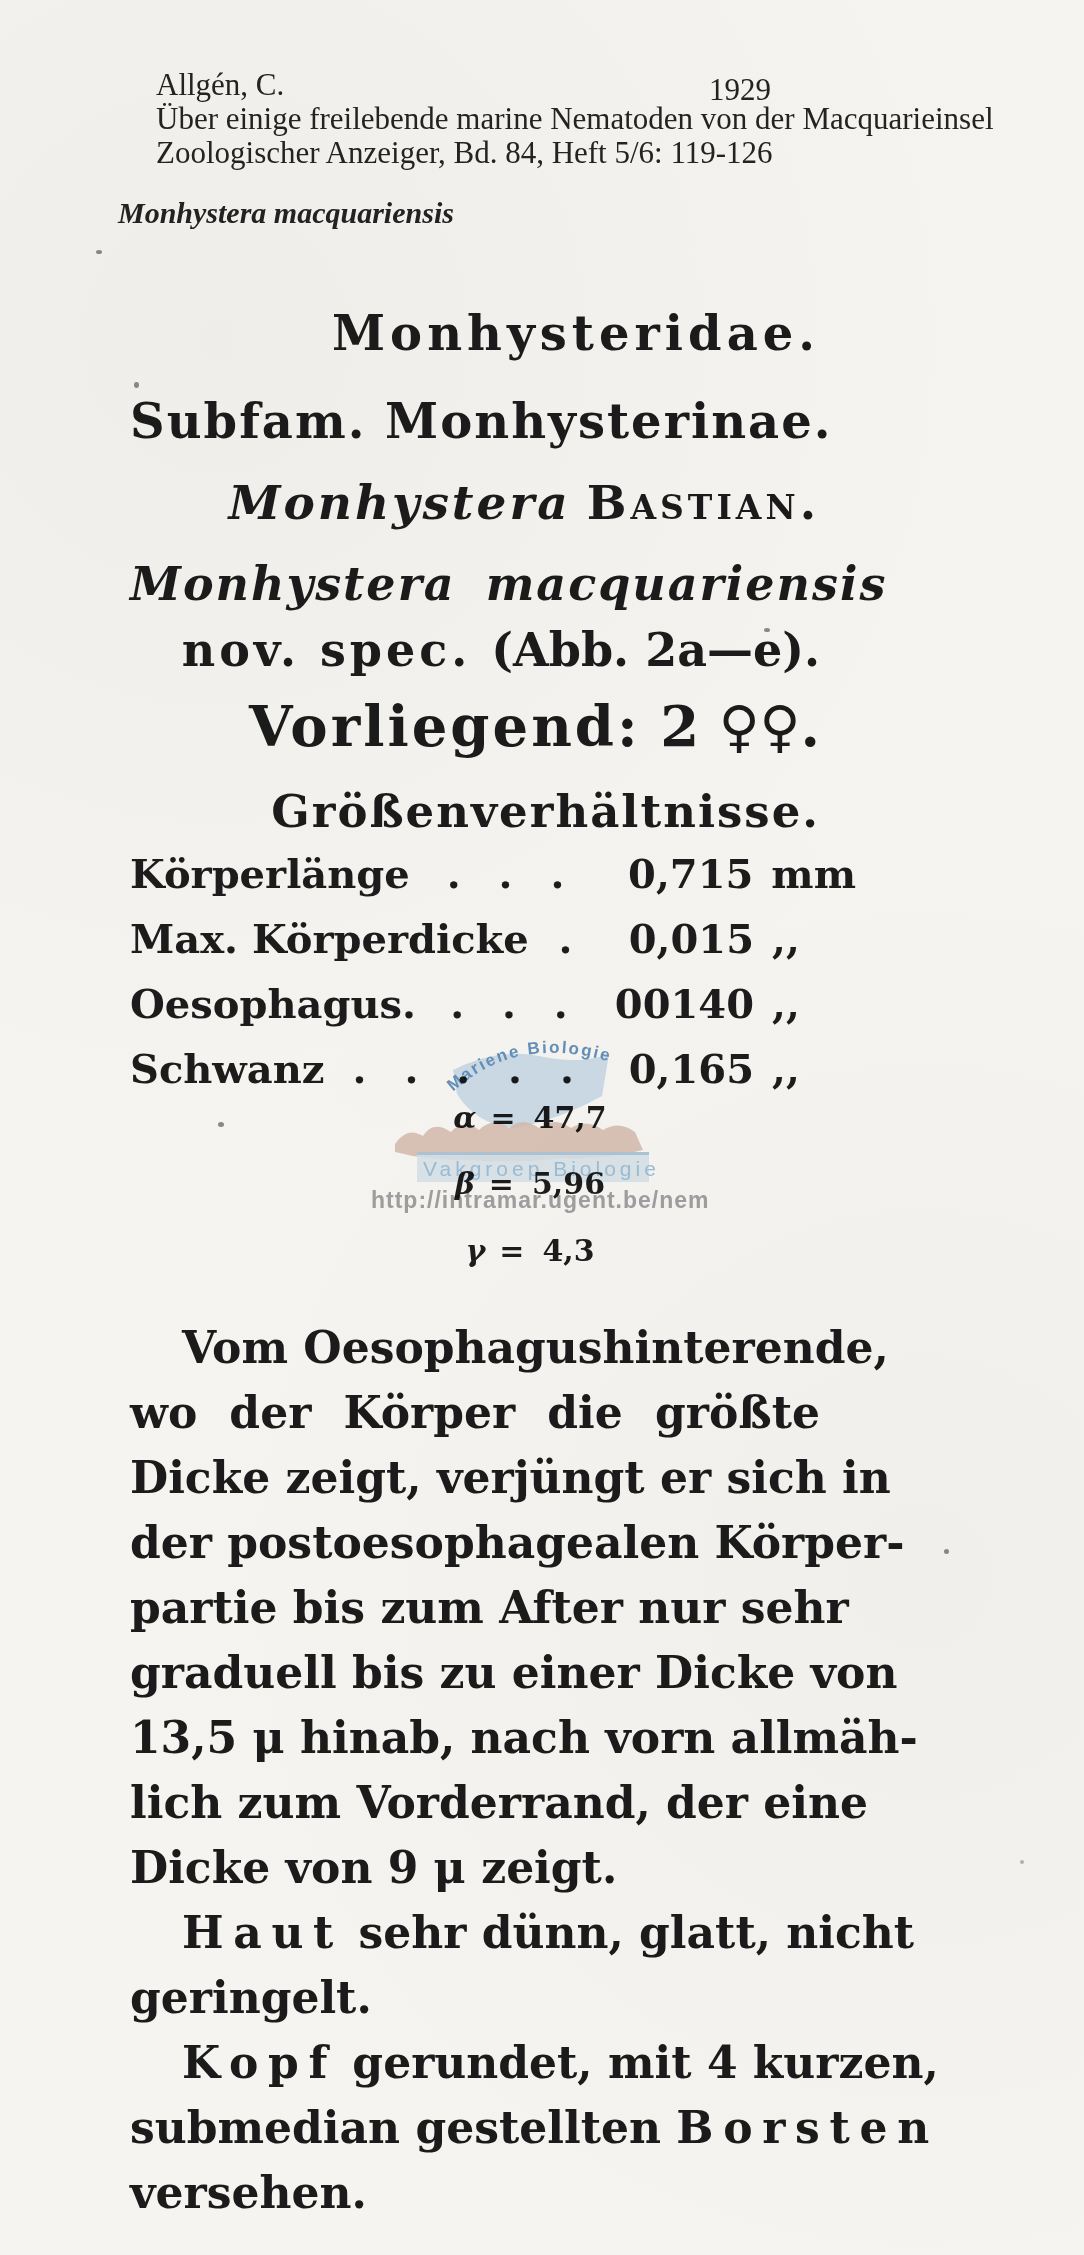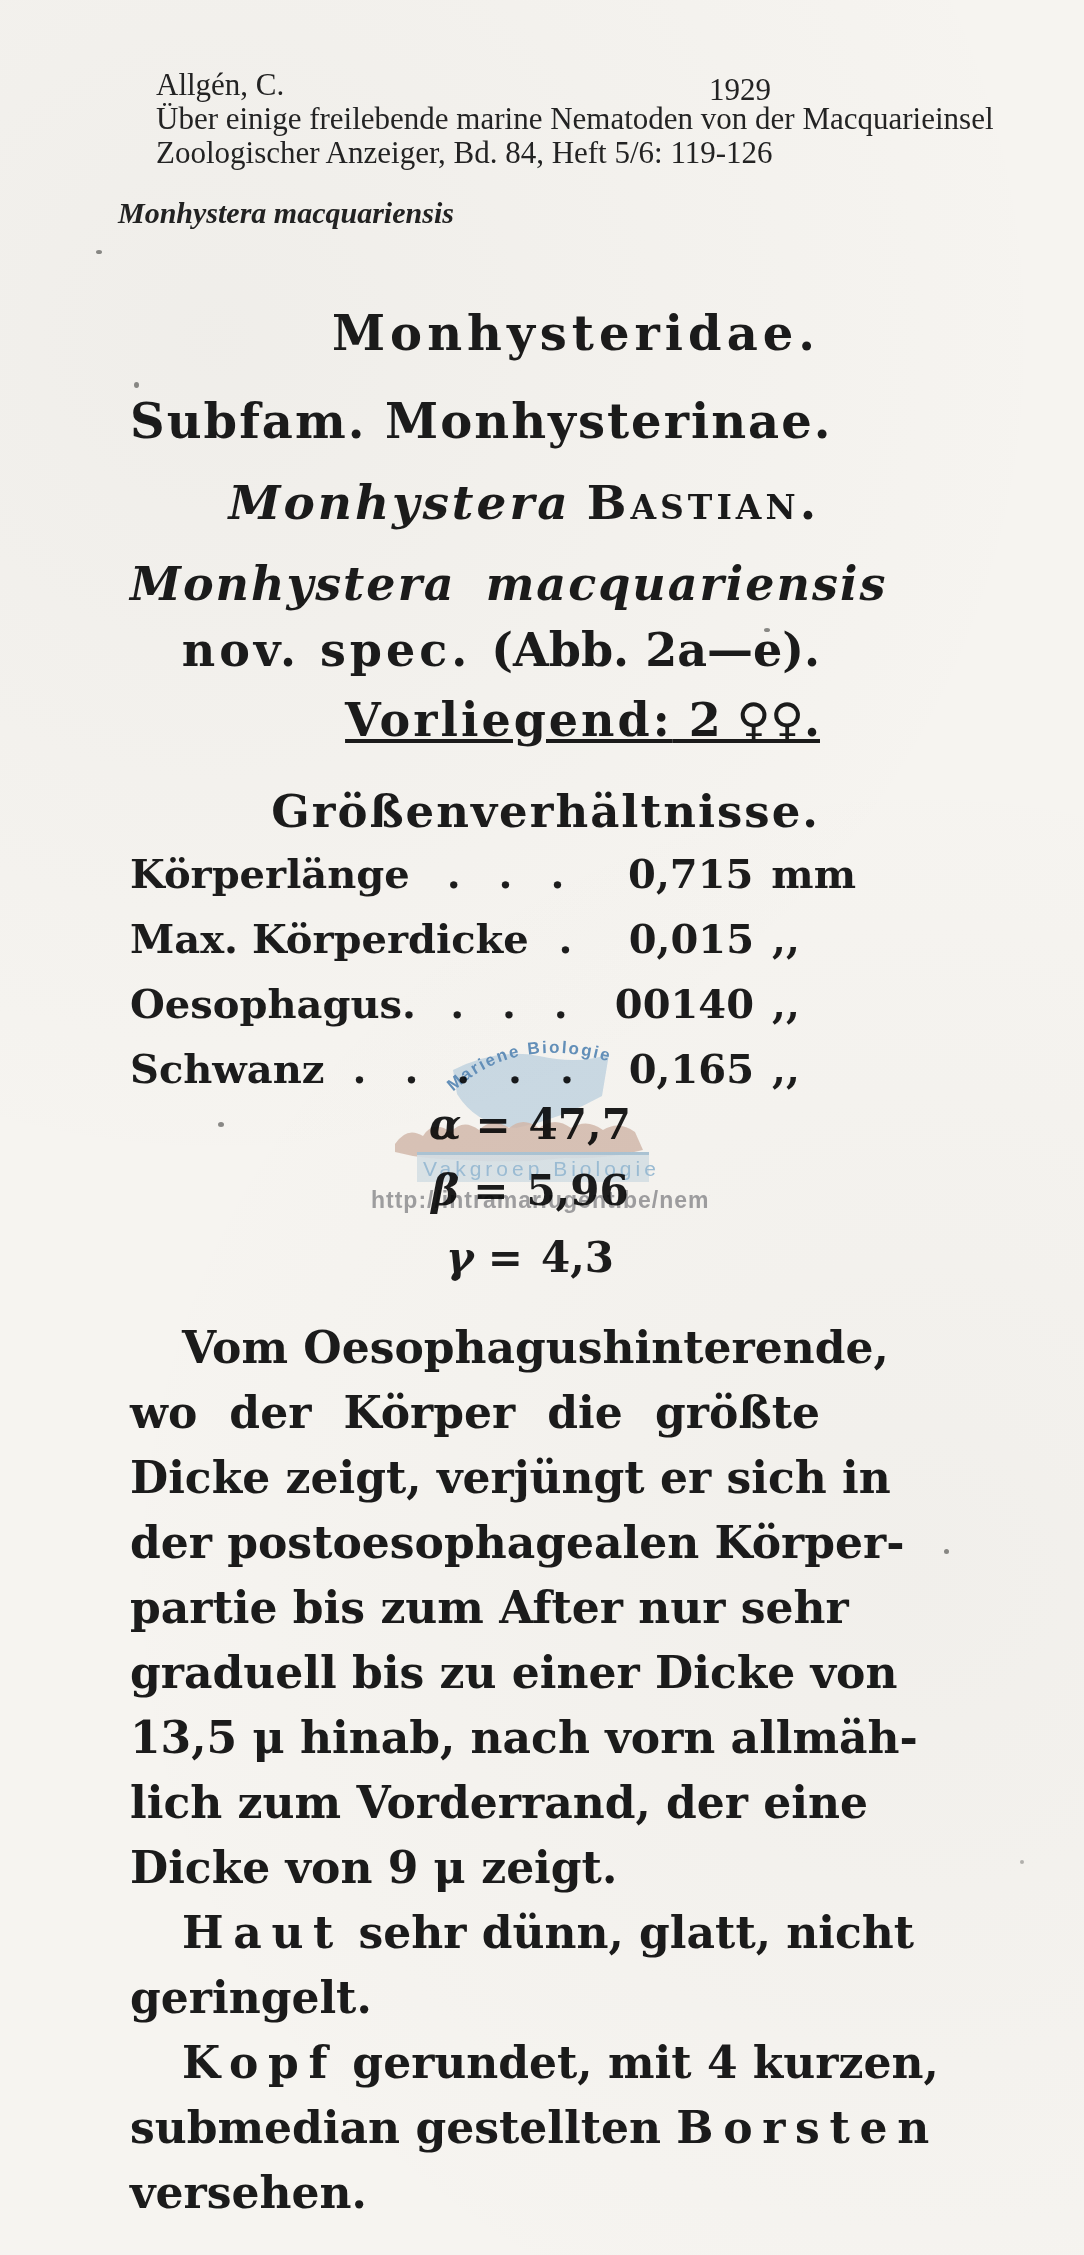"Vorliegend: 2 ♀♀." .disp-vor { font-size: 46px -> 56px; text-decoration: underline -> none }
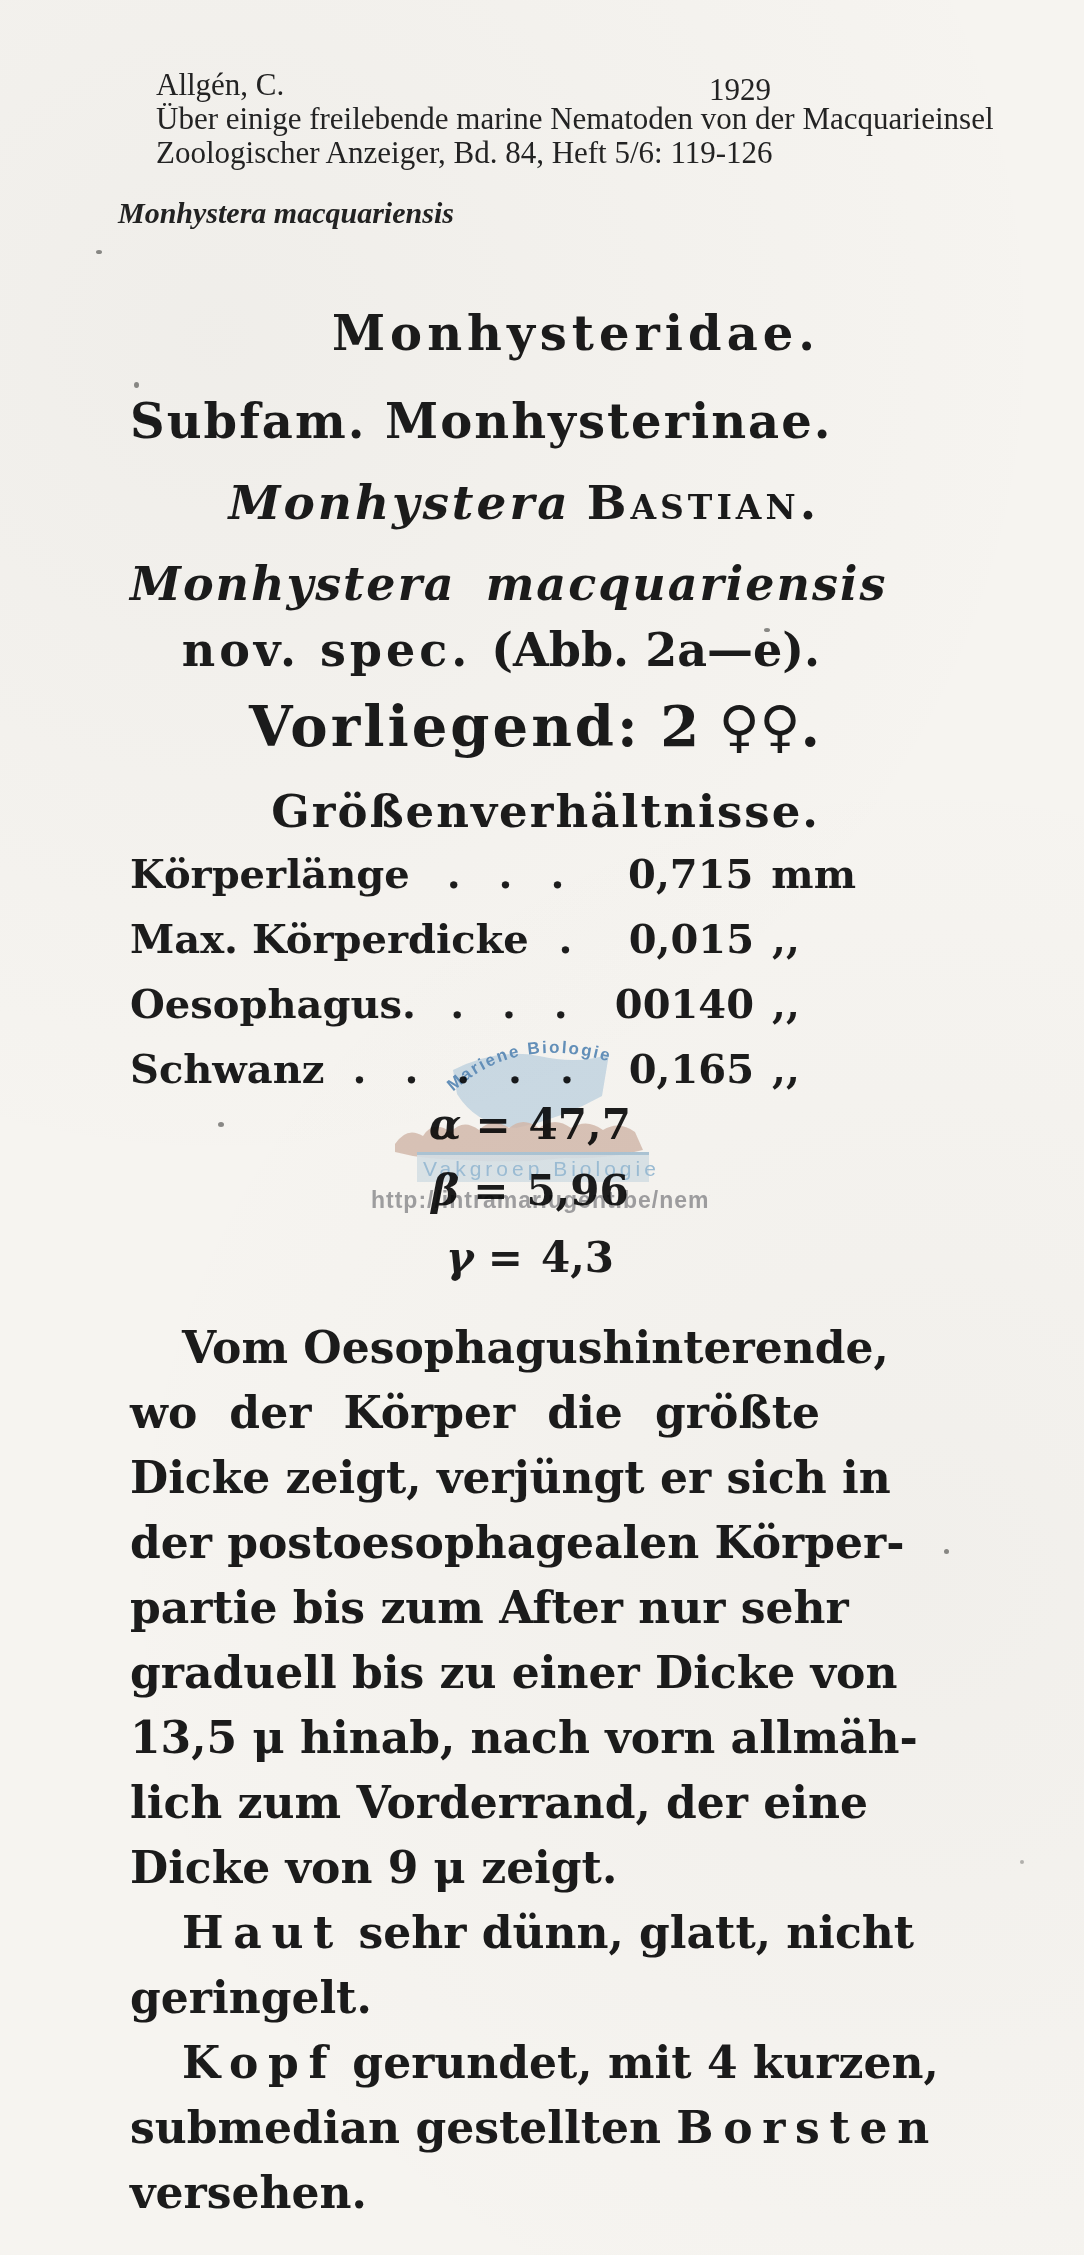"α = 47,7" .ratio { font-size: 42px -> 30px }
